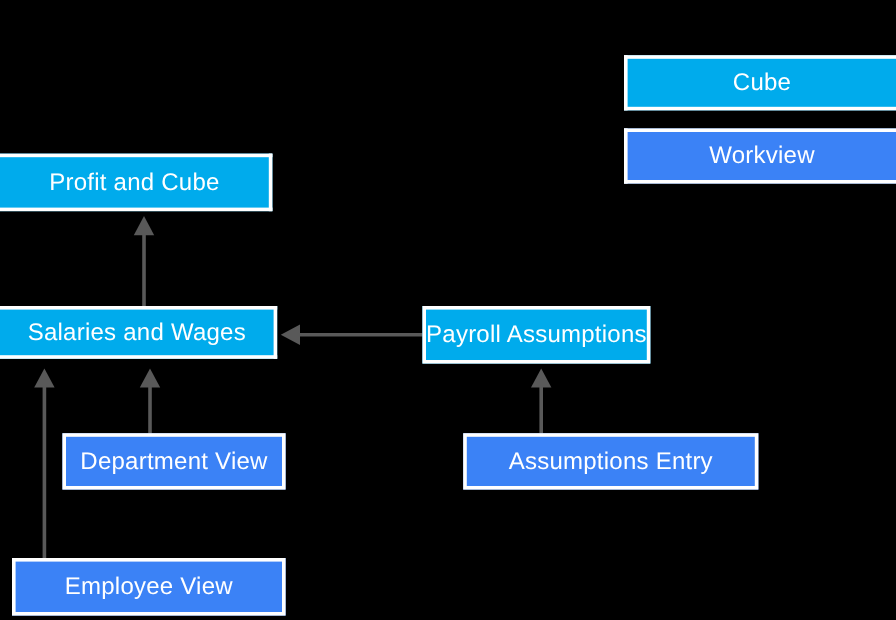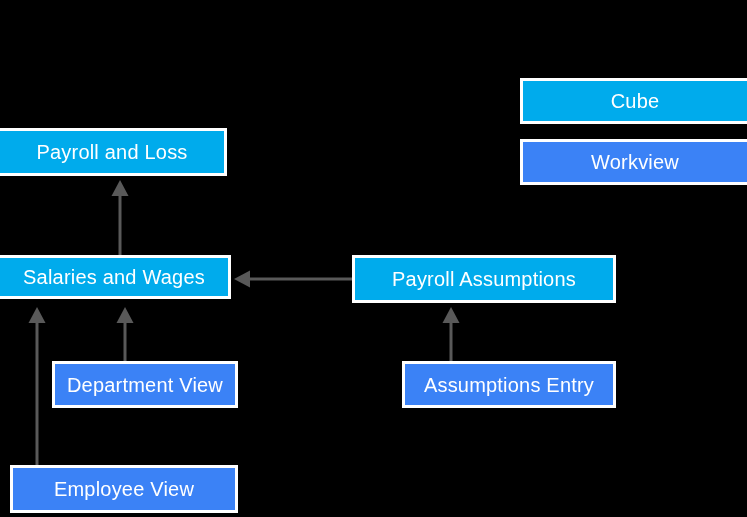"Cube" .clip-right { margin-top: 32px -> none }
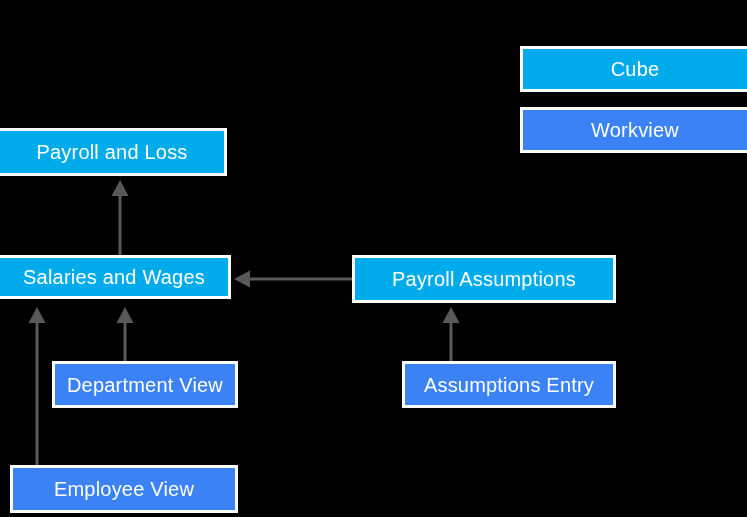"Payroll and Loss" span { text: Payroll and Loss -> Profit and Cube }
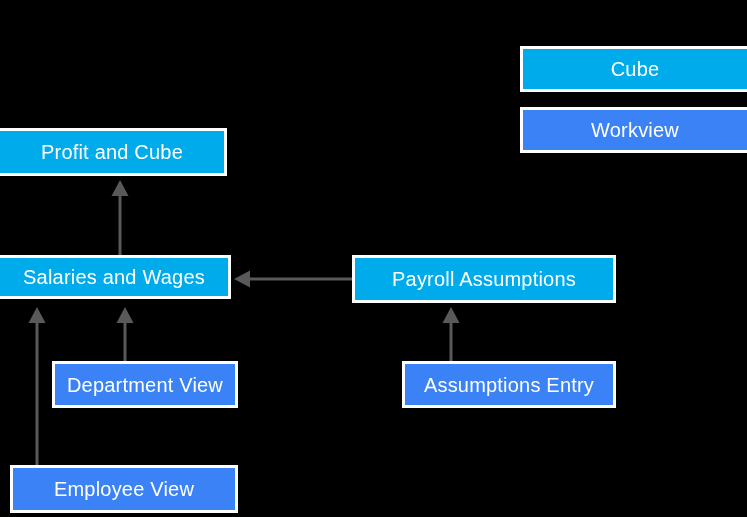"Payroll Assumptions" div.node { width: 264px -> 190px }
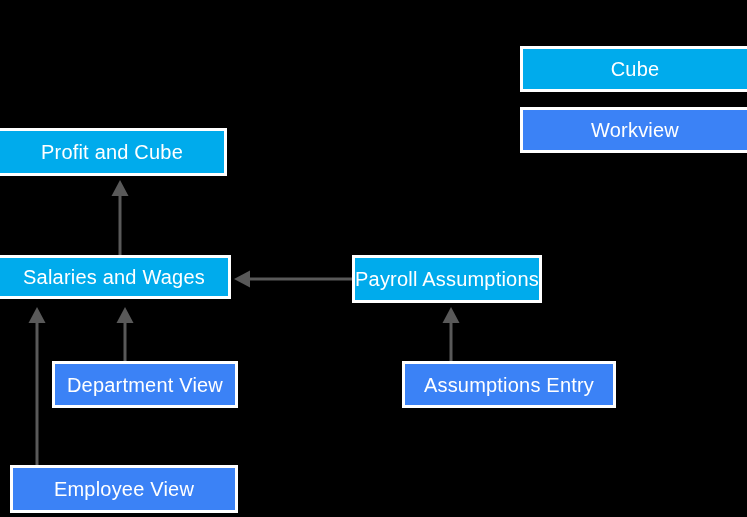"Assumptions Entry" div.node { left: 402px -> 386px; width: 214px -> 246px }
